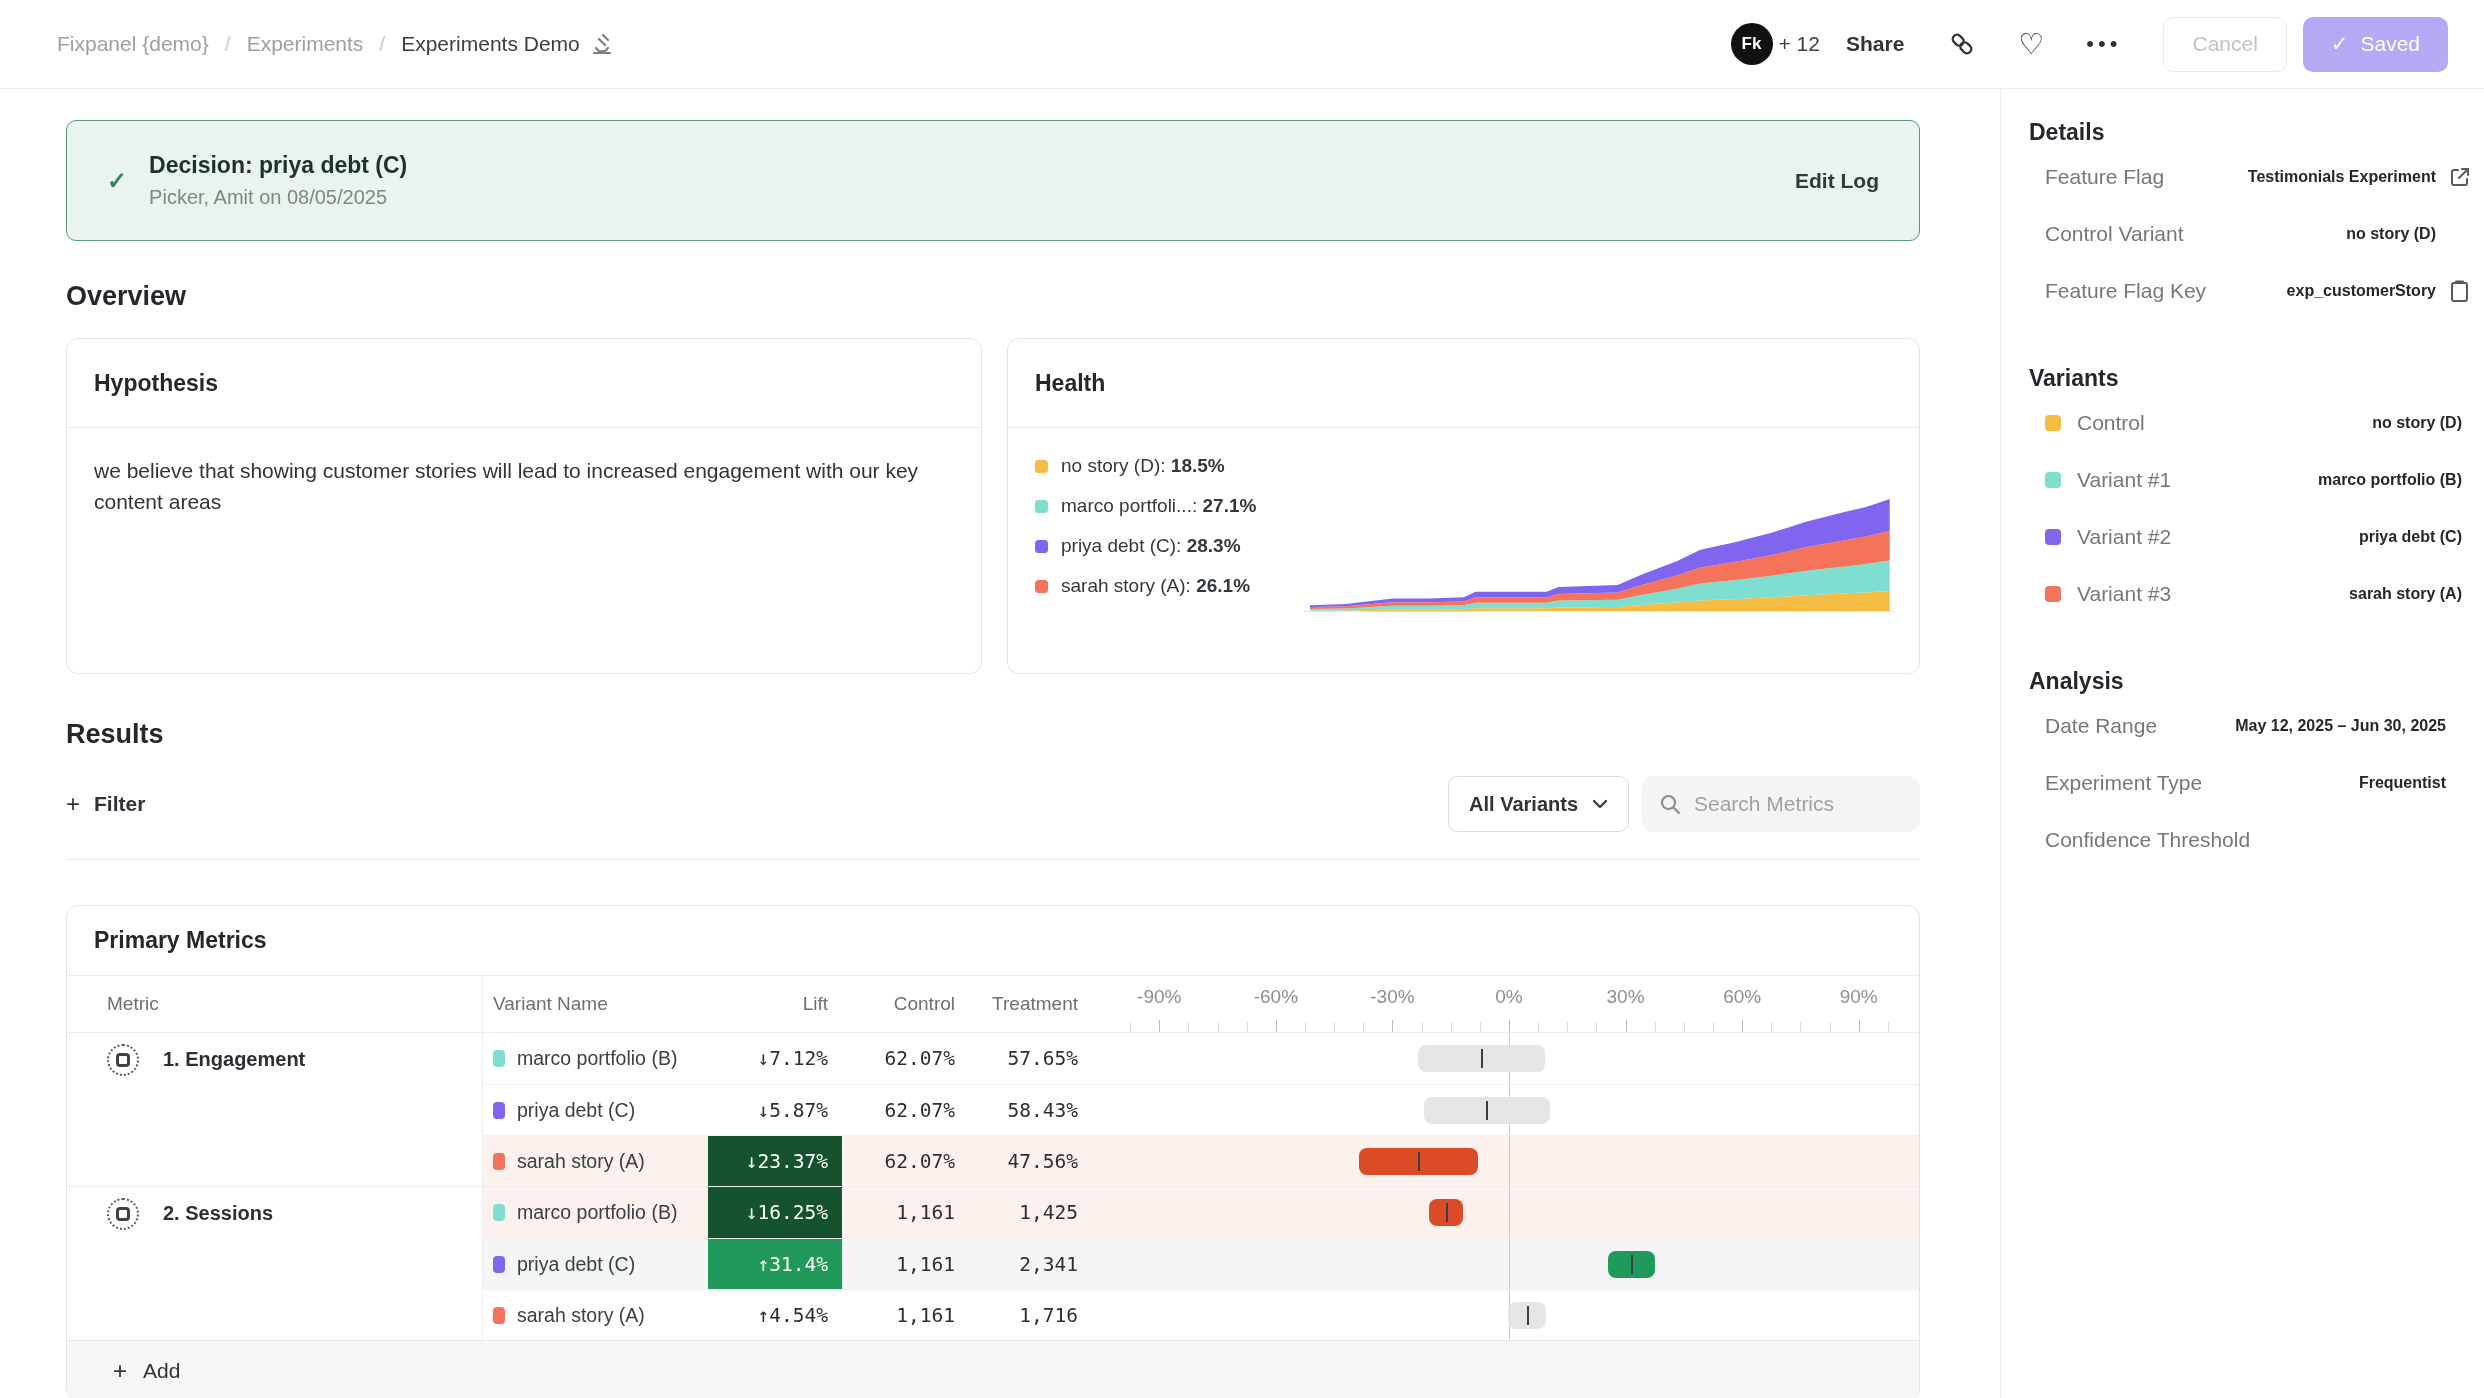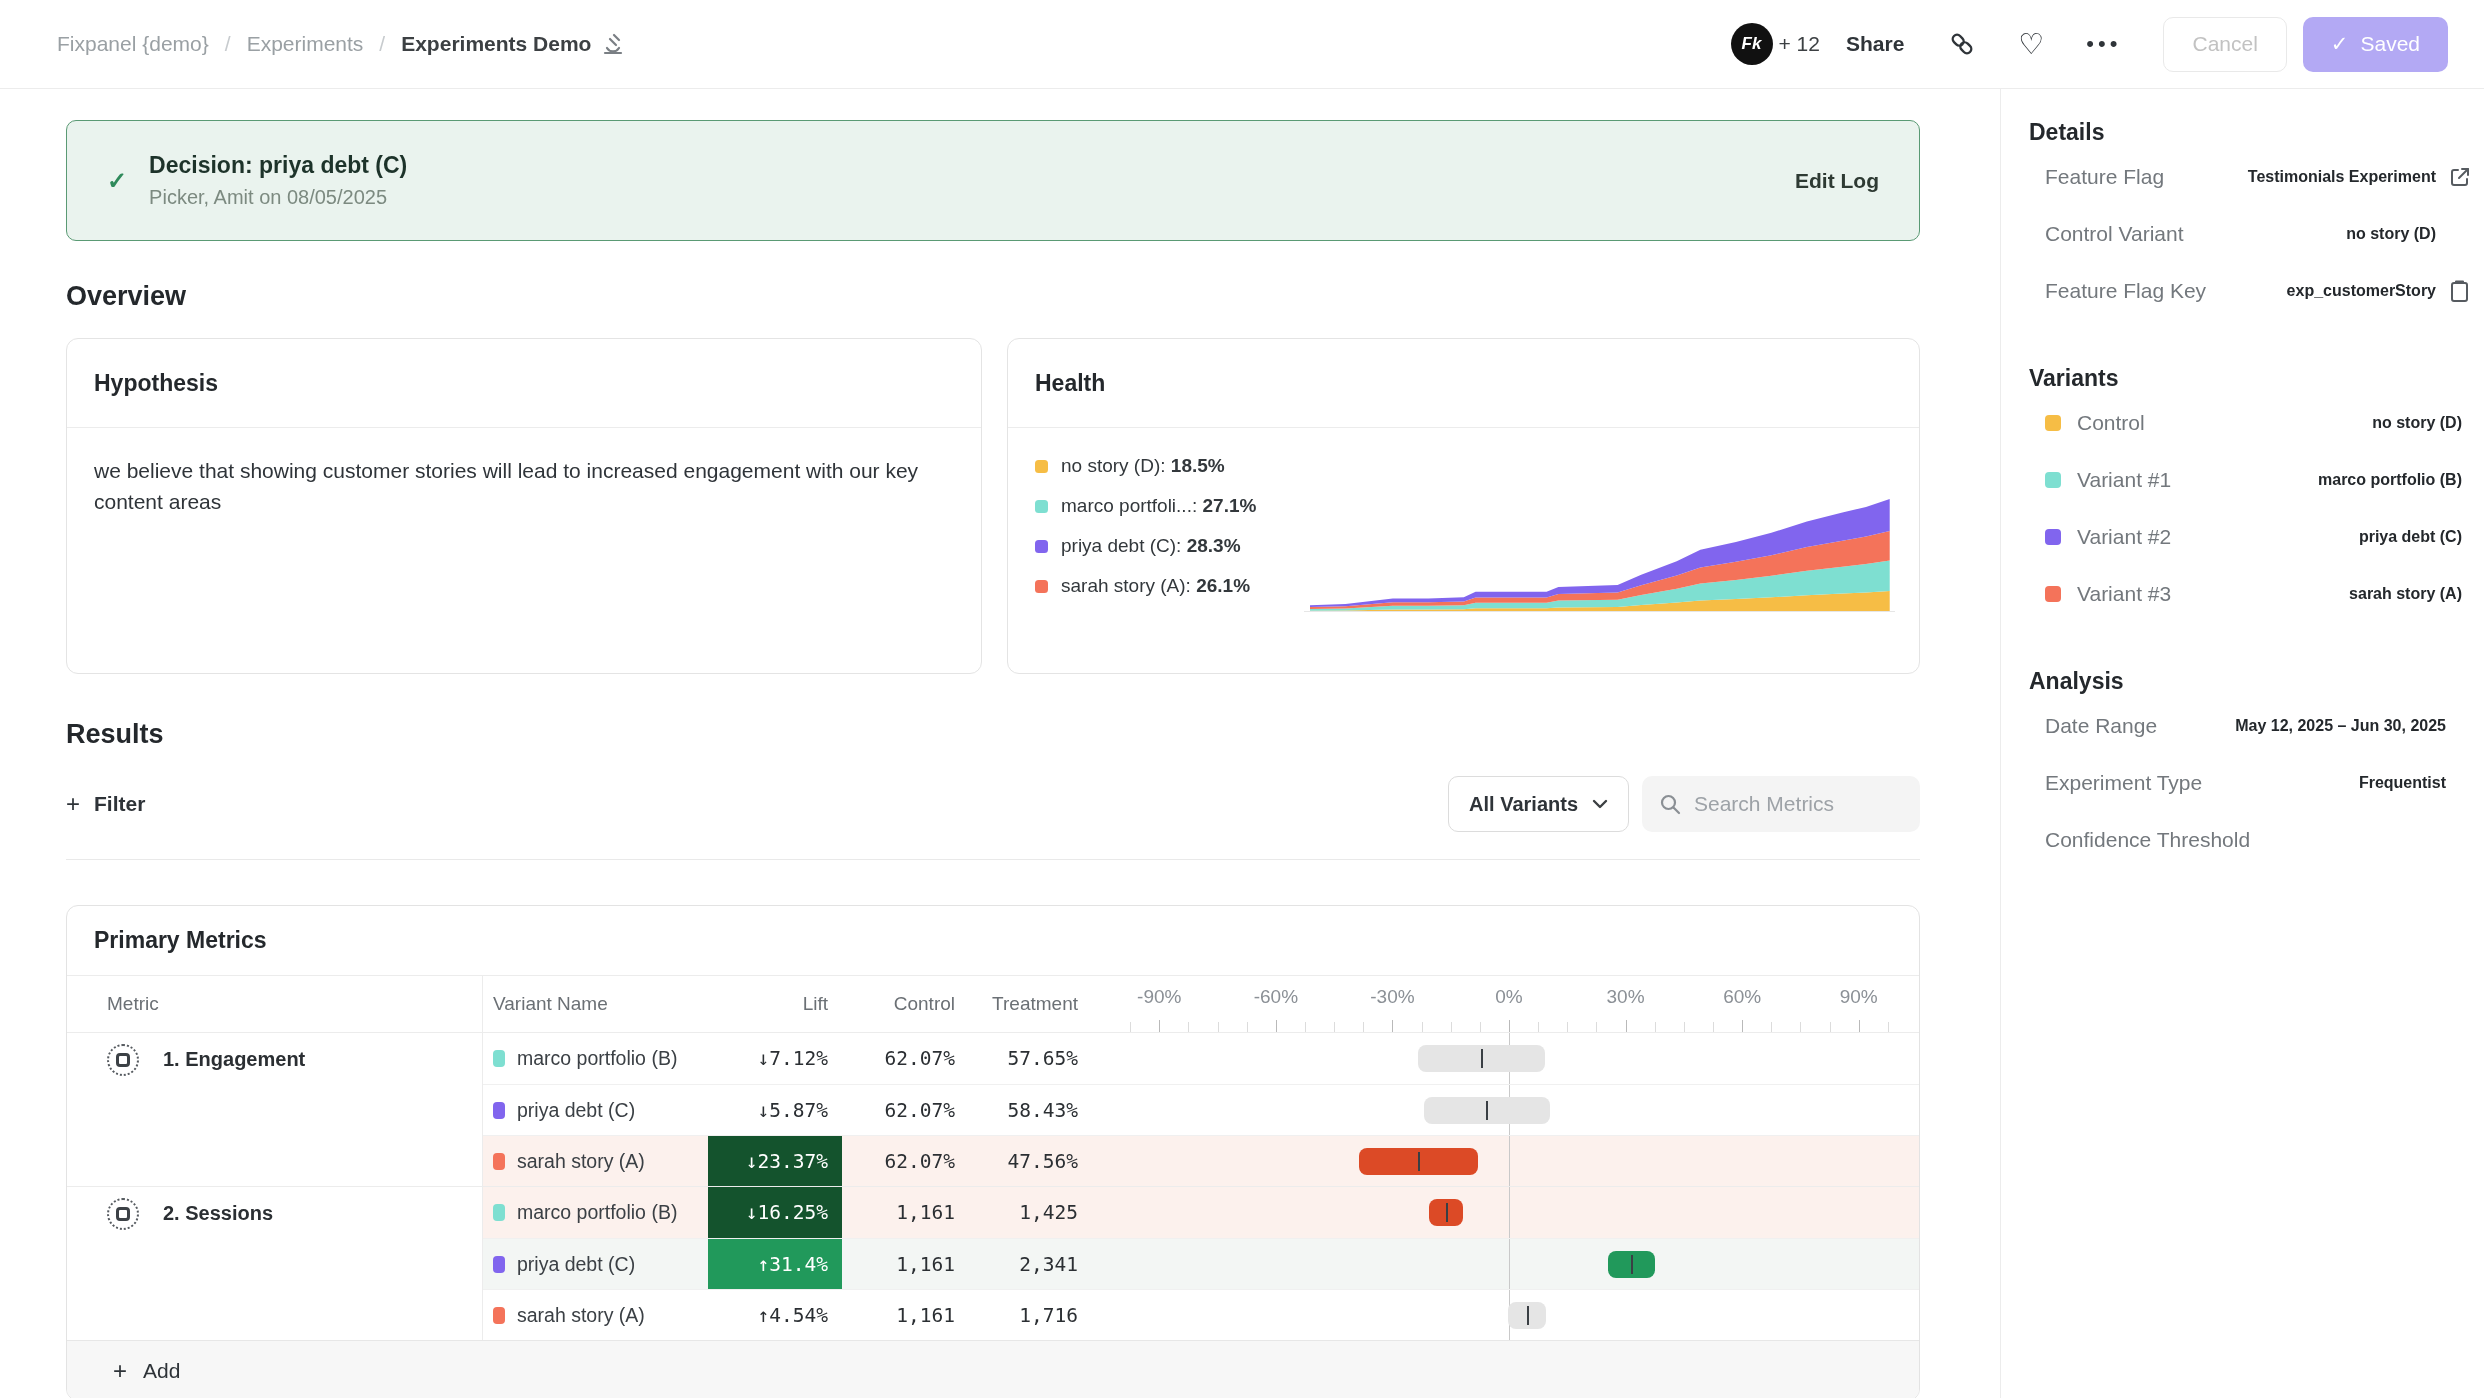"Experiments Demo" .crumb.current { font-weight: 700 -> 400 }
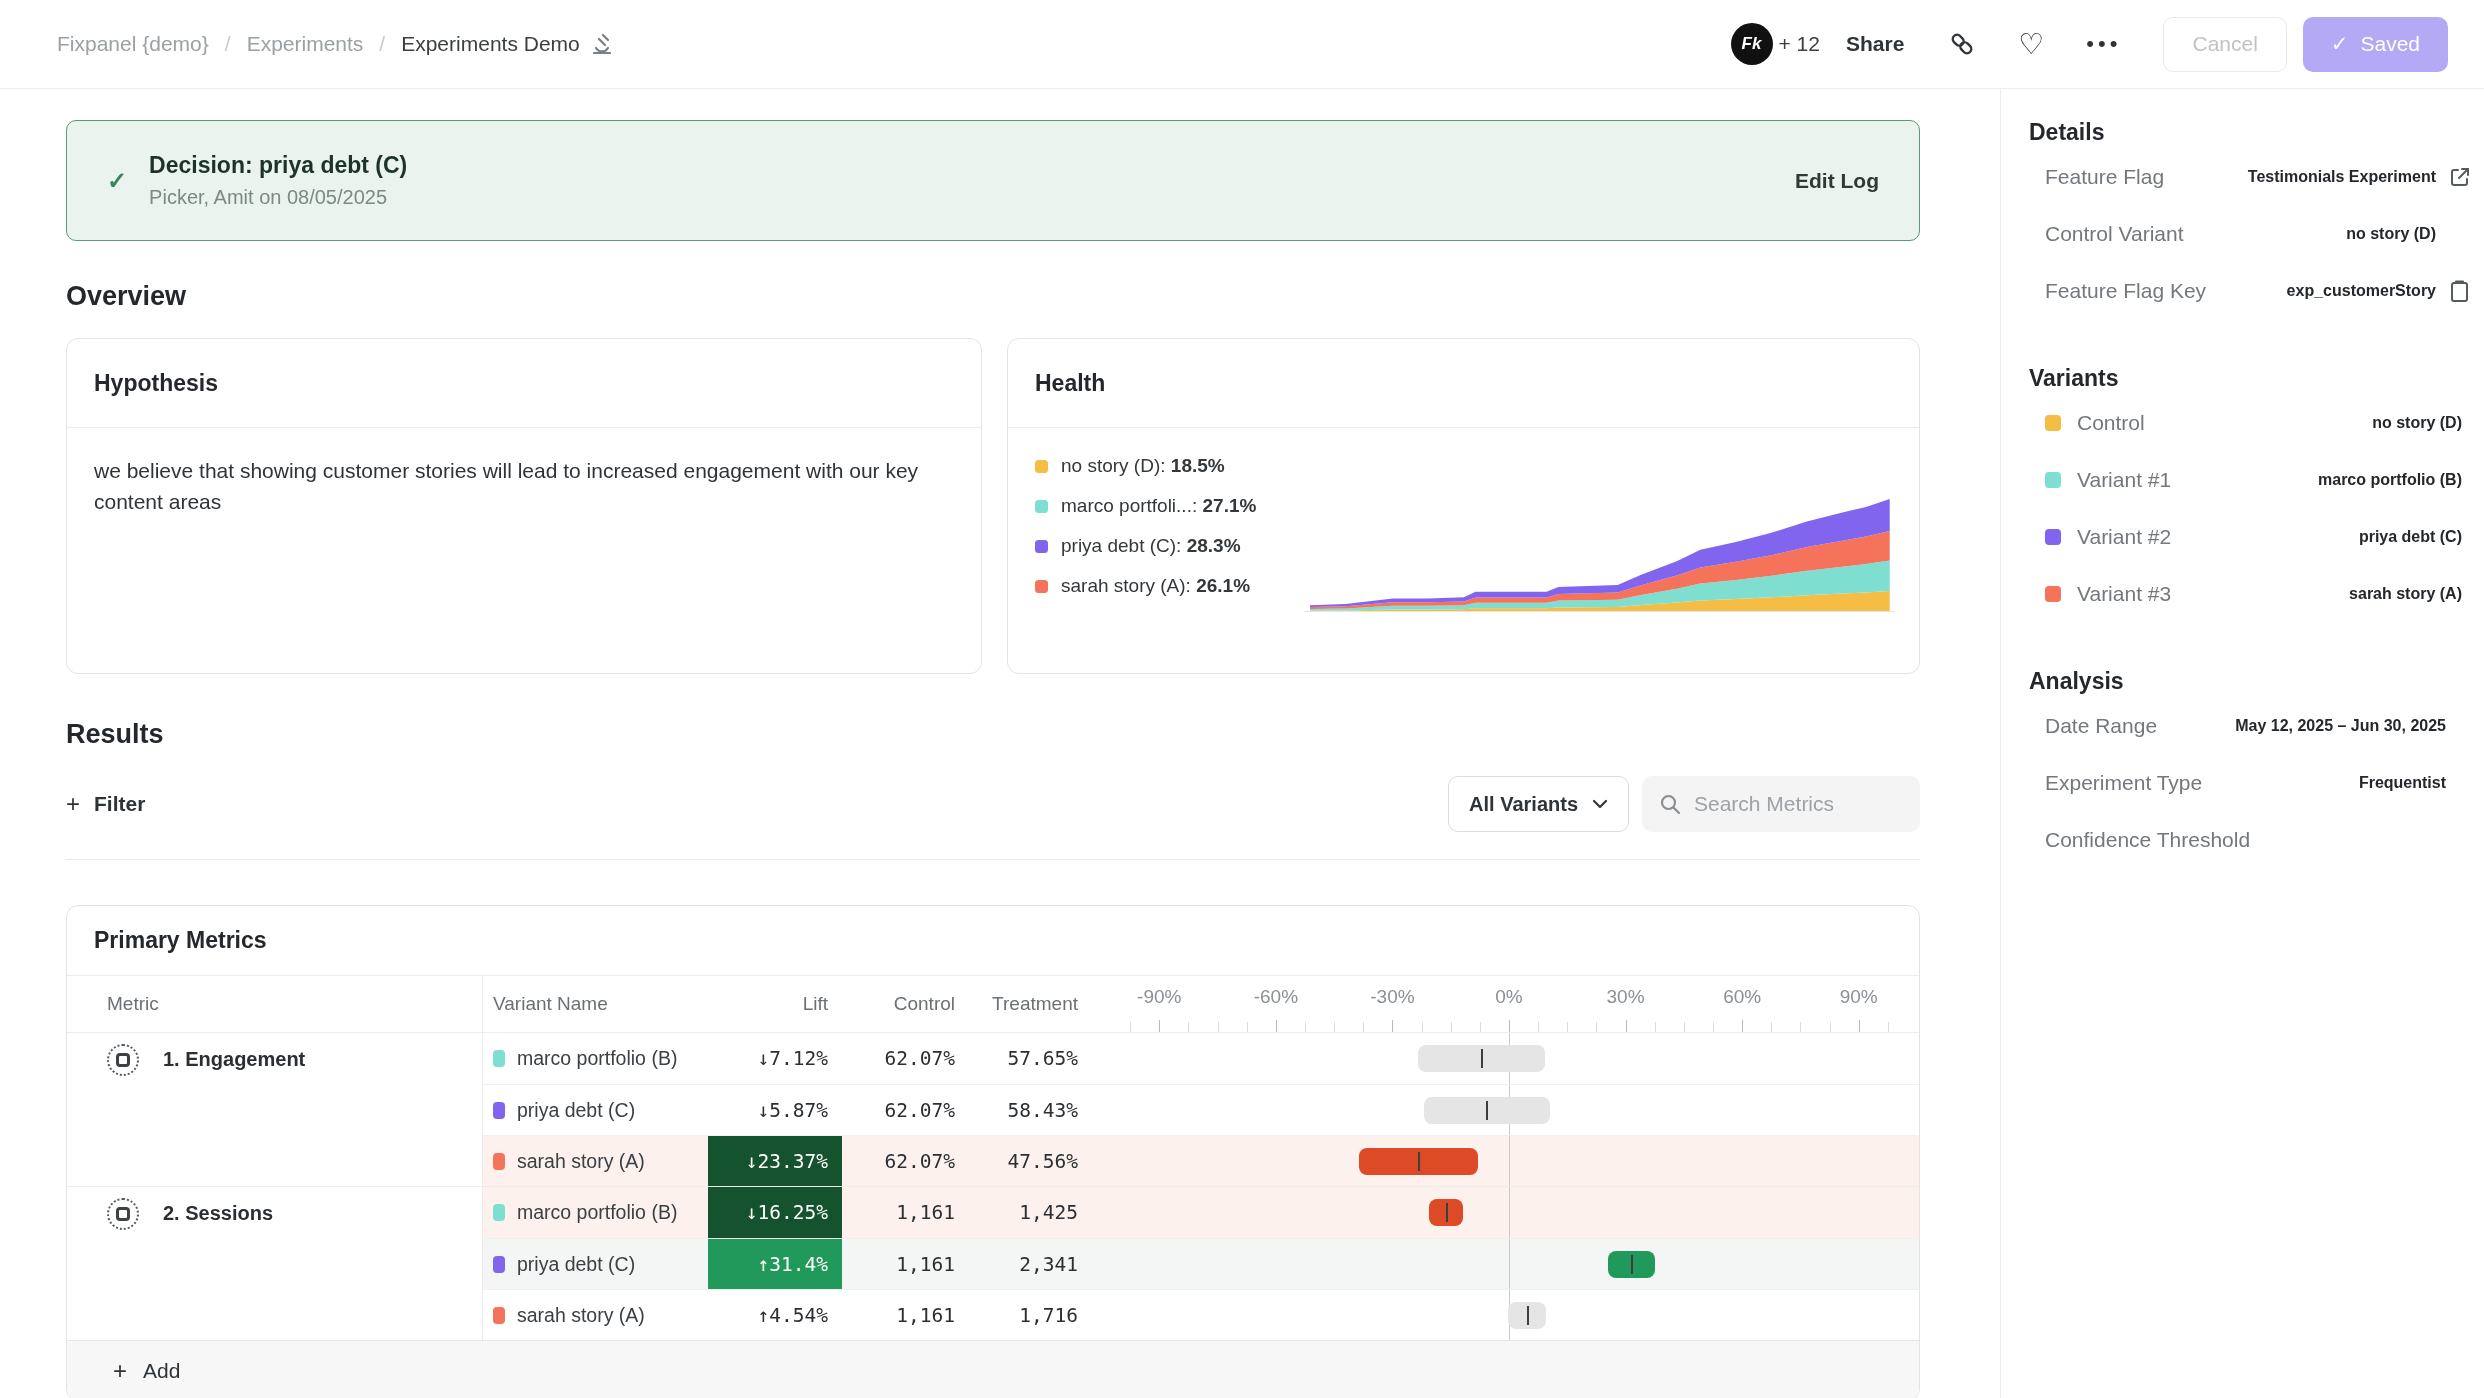"Fk" .avatar { font-style: italic -> none }
